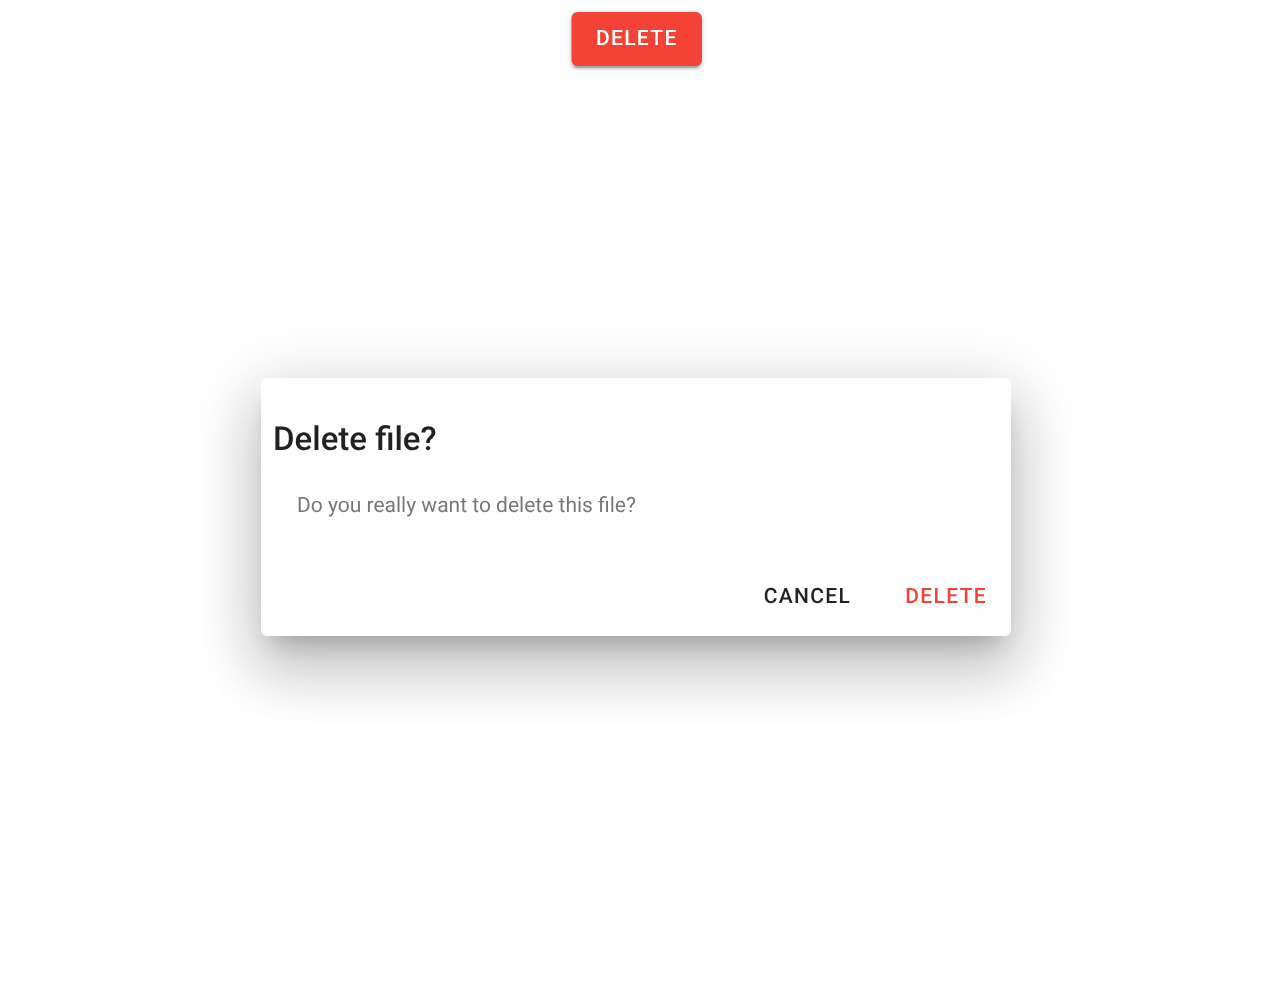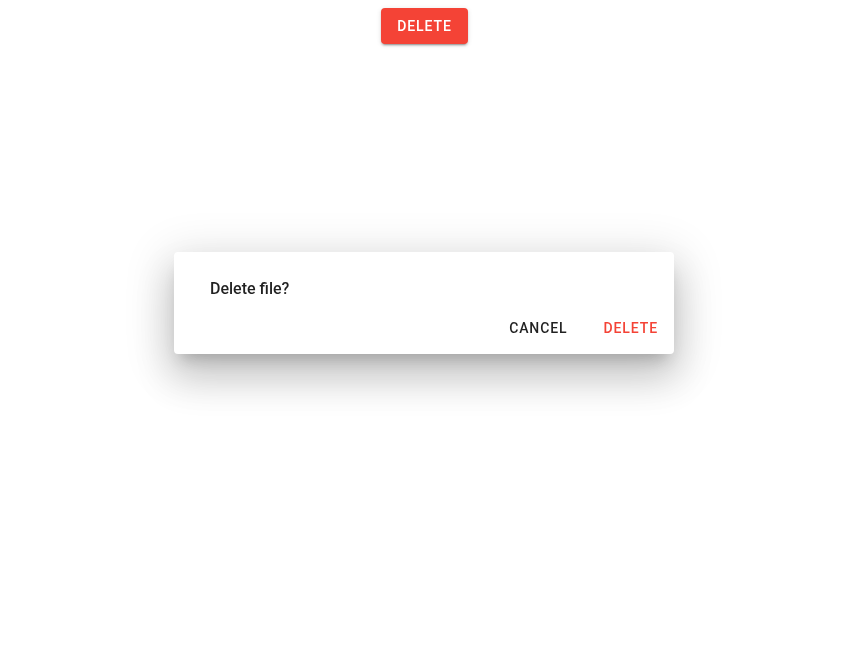"Delete file?" .dialog-title { font-size: 16px -> 22px; padding: 24px 24px 0 36px -> 24px 24px 0 8px }
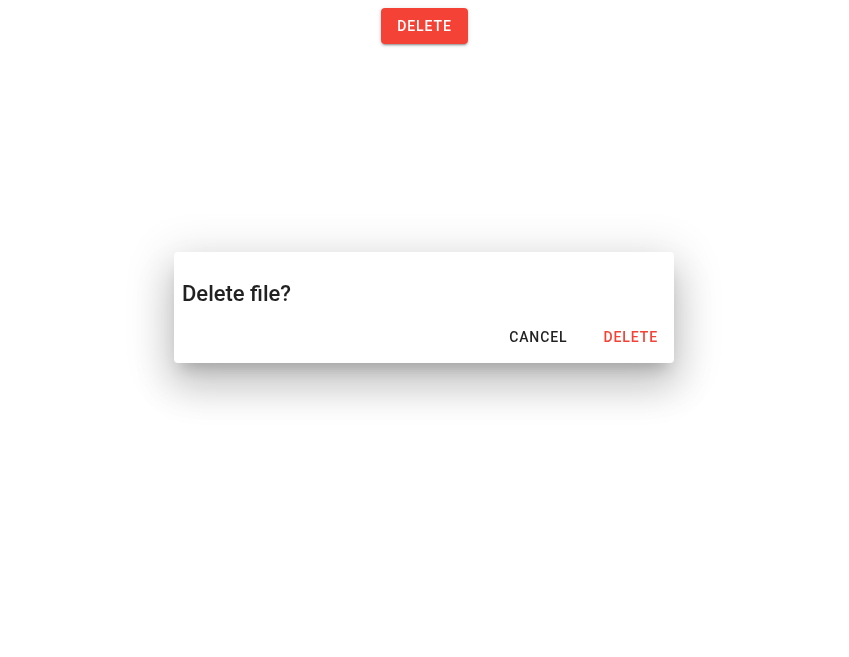"Do you really want to" div.dialog-text { html: none -> <div>Do you really want to delete this file?</div> }
